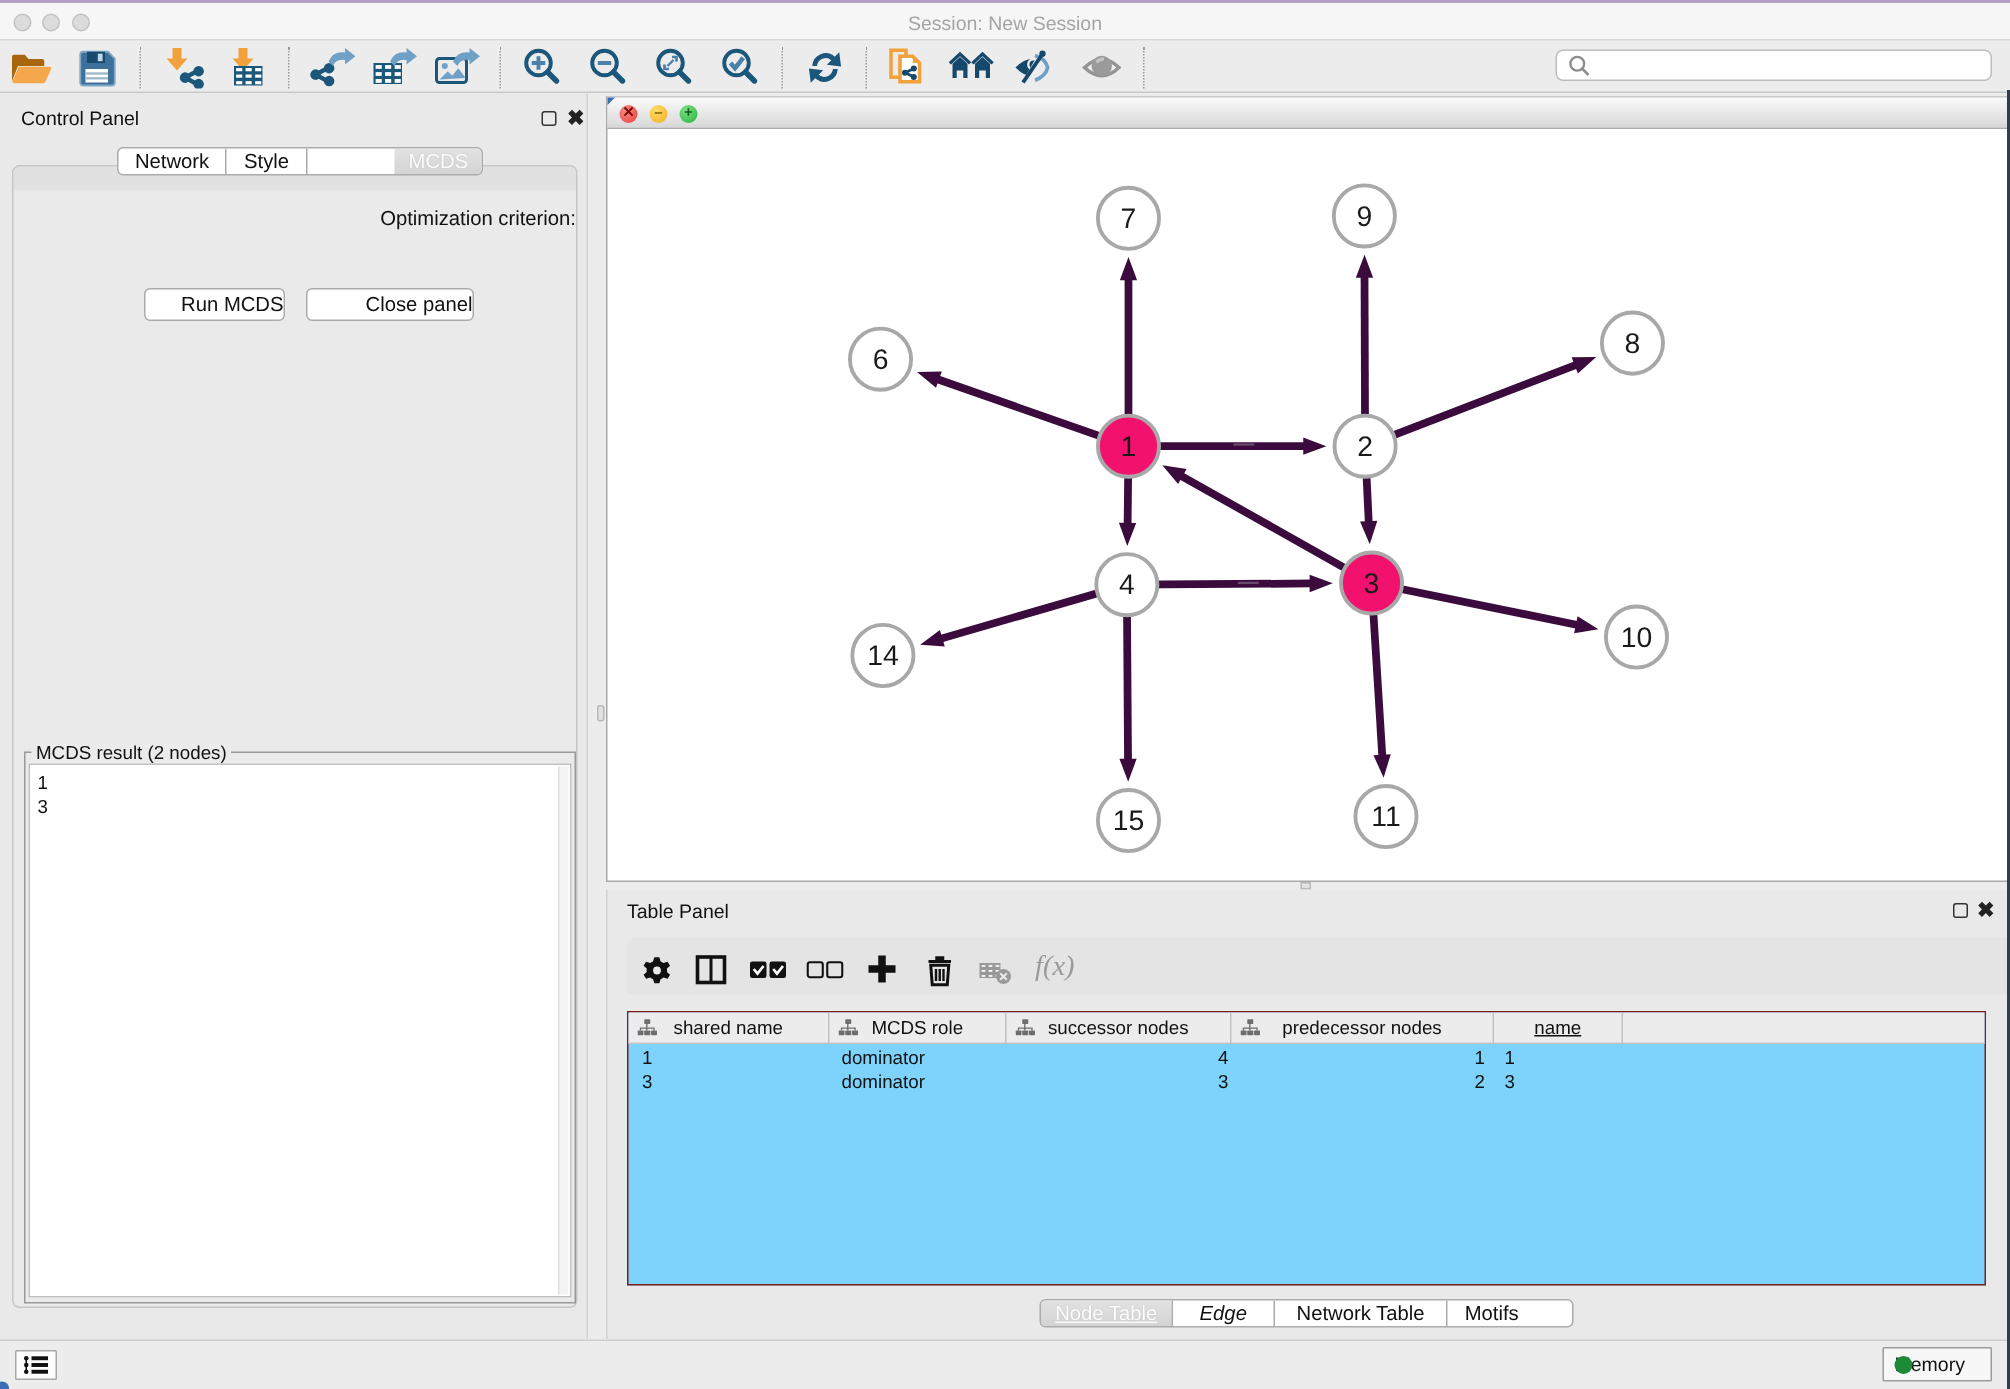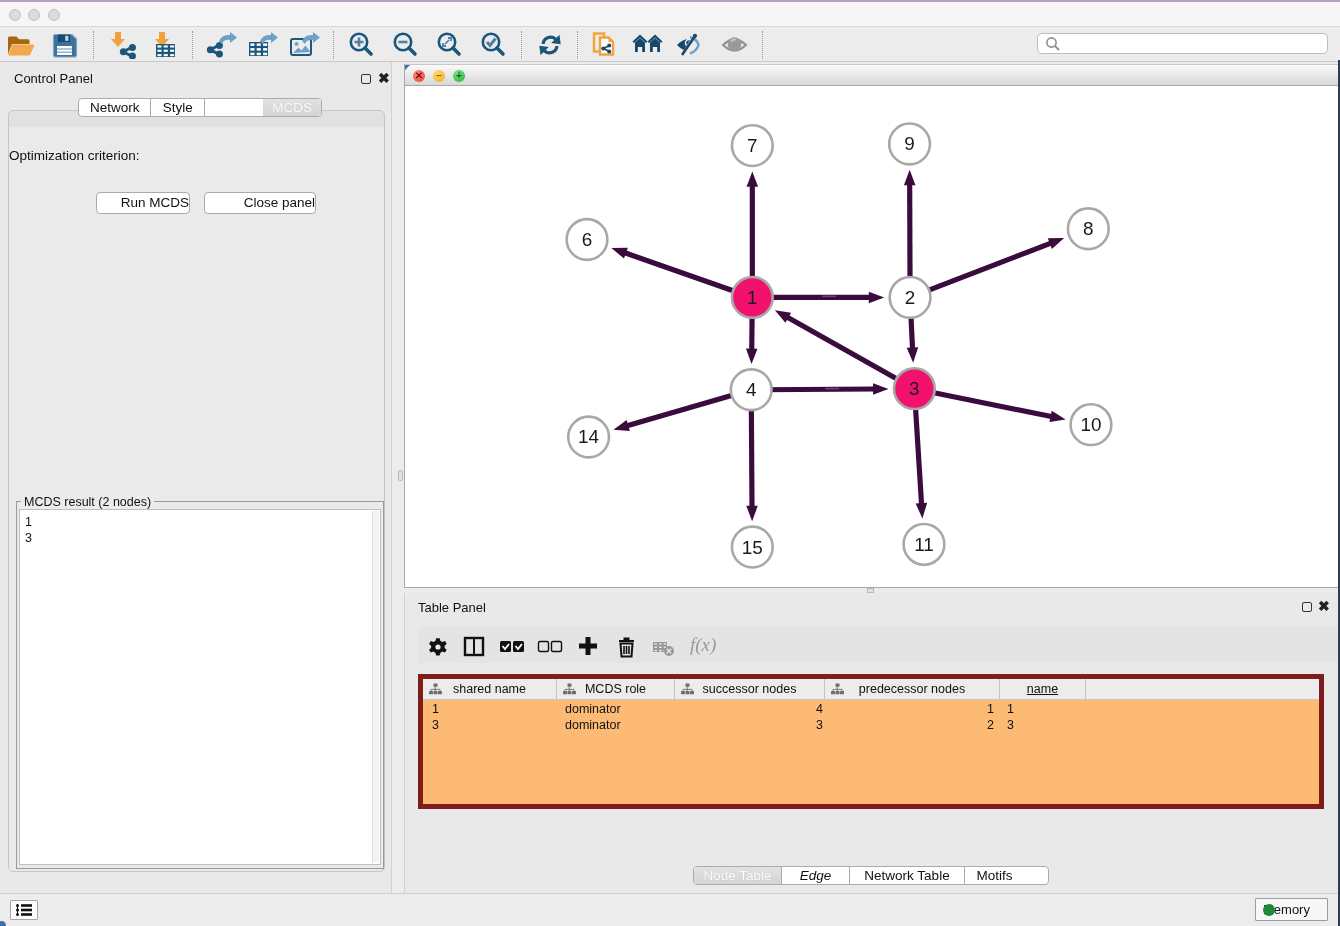"Session: New Session" div { html: none -> <div>Session: New Session</div> }
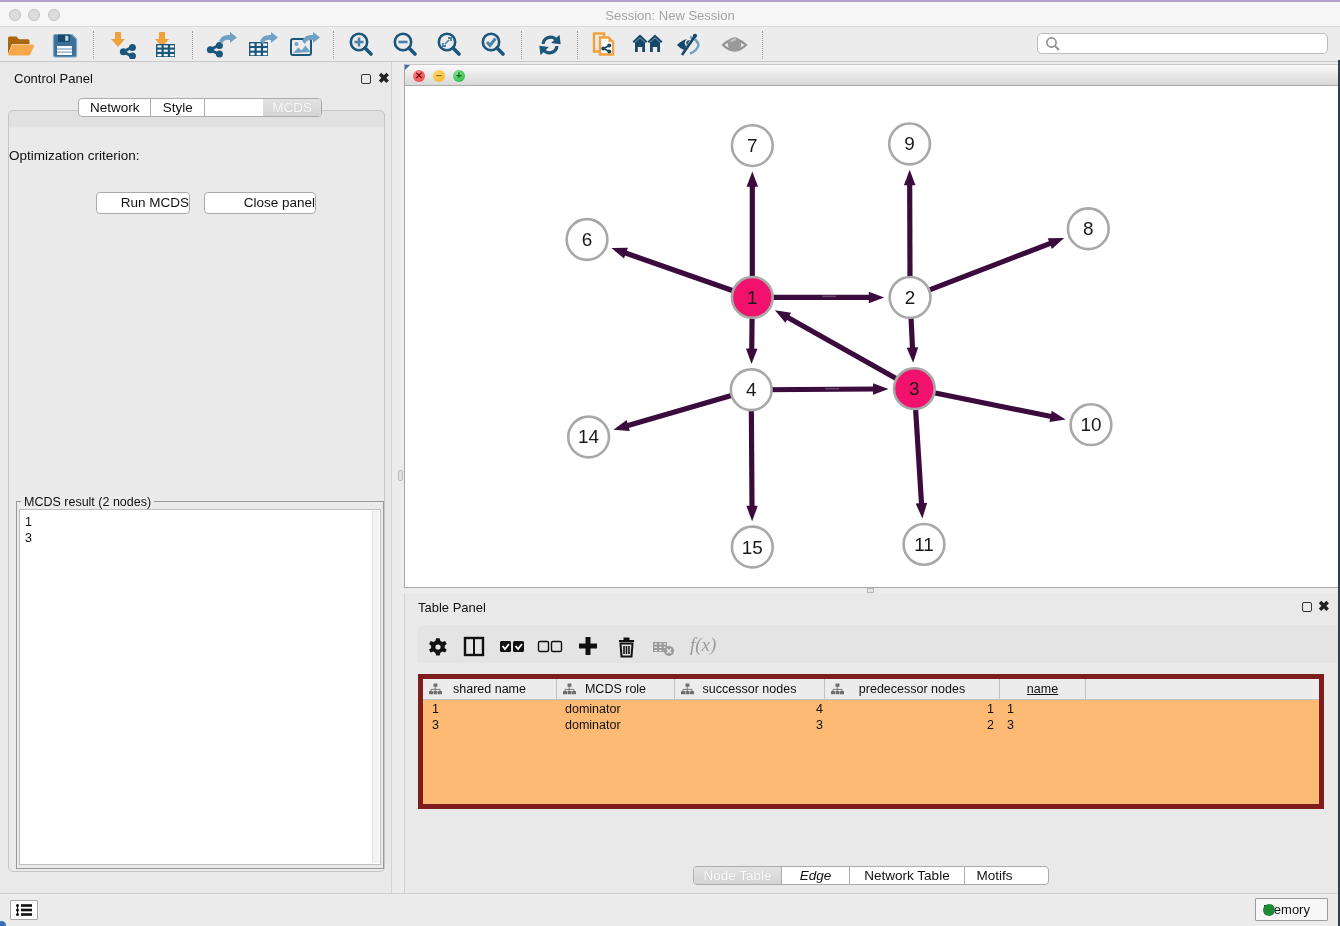"Optimization criterion:" #opt-label { text-align: left -> right; top: 37px -> 27px }
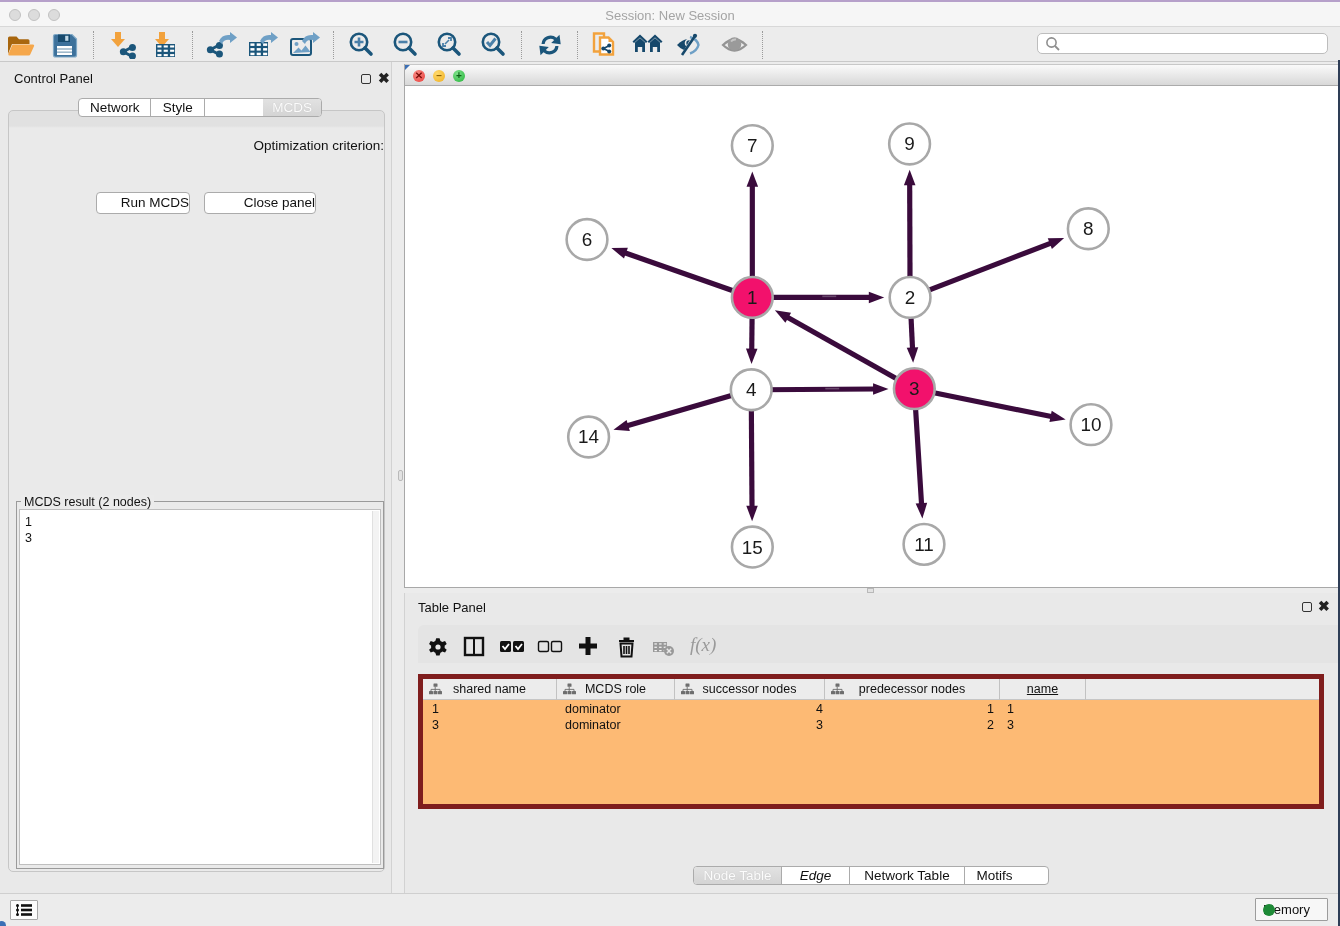"shared name" #ttable { background: #fdba74 -> #7dd3fc; border: 5px solid #7f1d1d -> 1px solid #7f1d1d; height: 135px -> 183px }
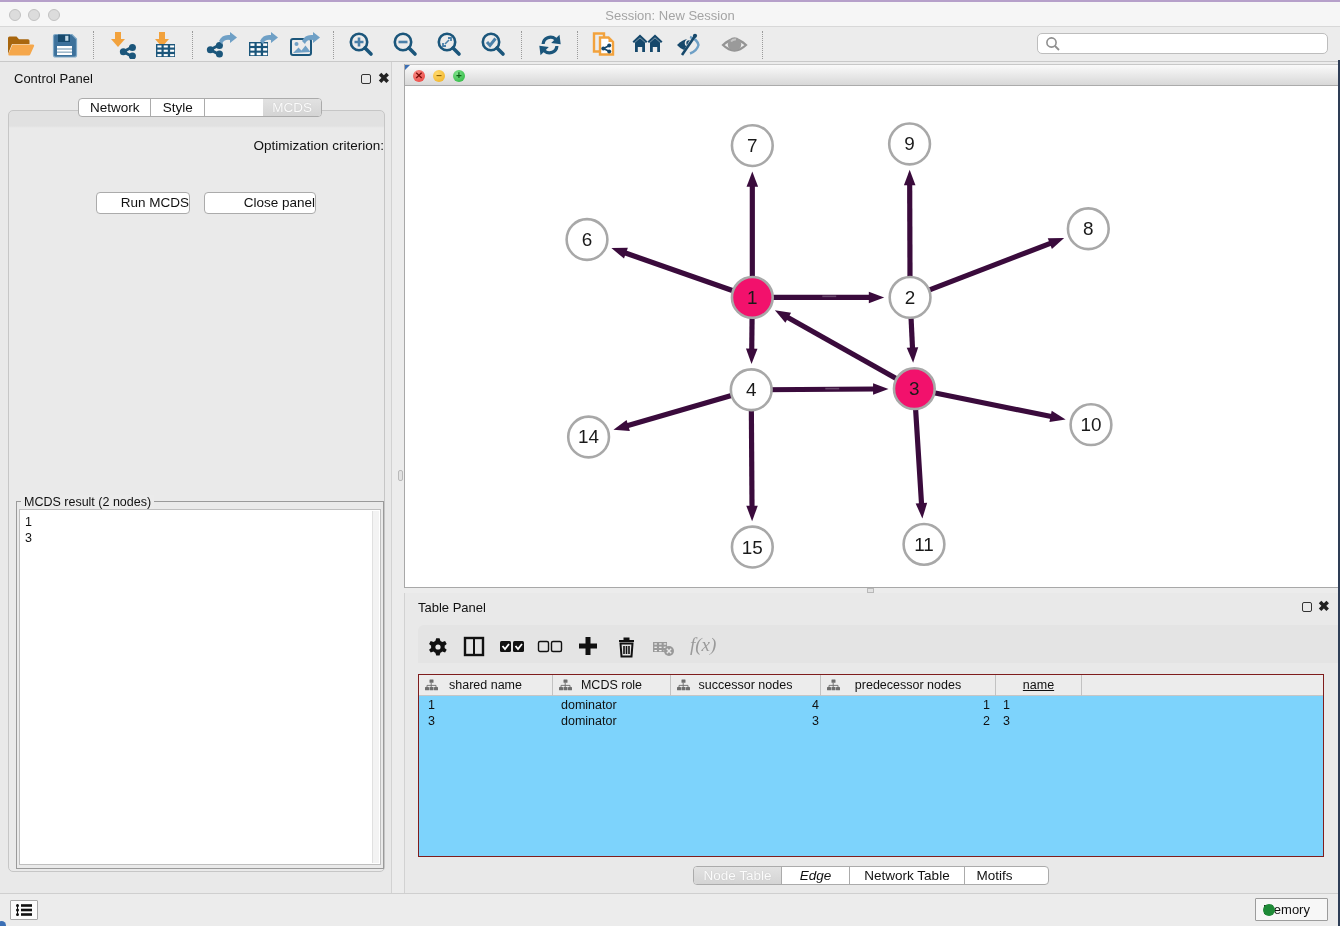"Node Table" #btabs .tab:nth-child(1) { text-decoration: none -> underline }
